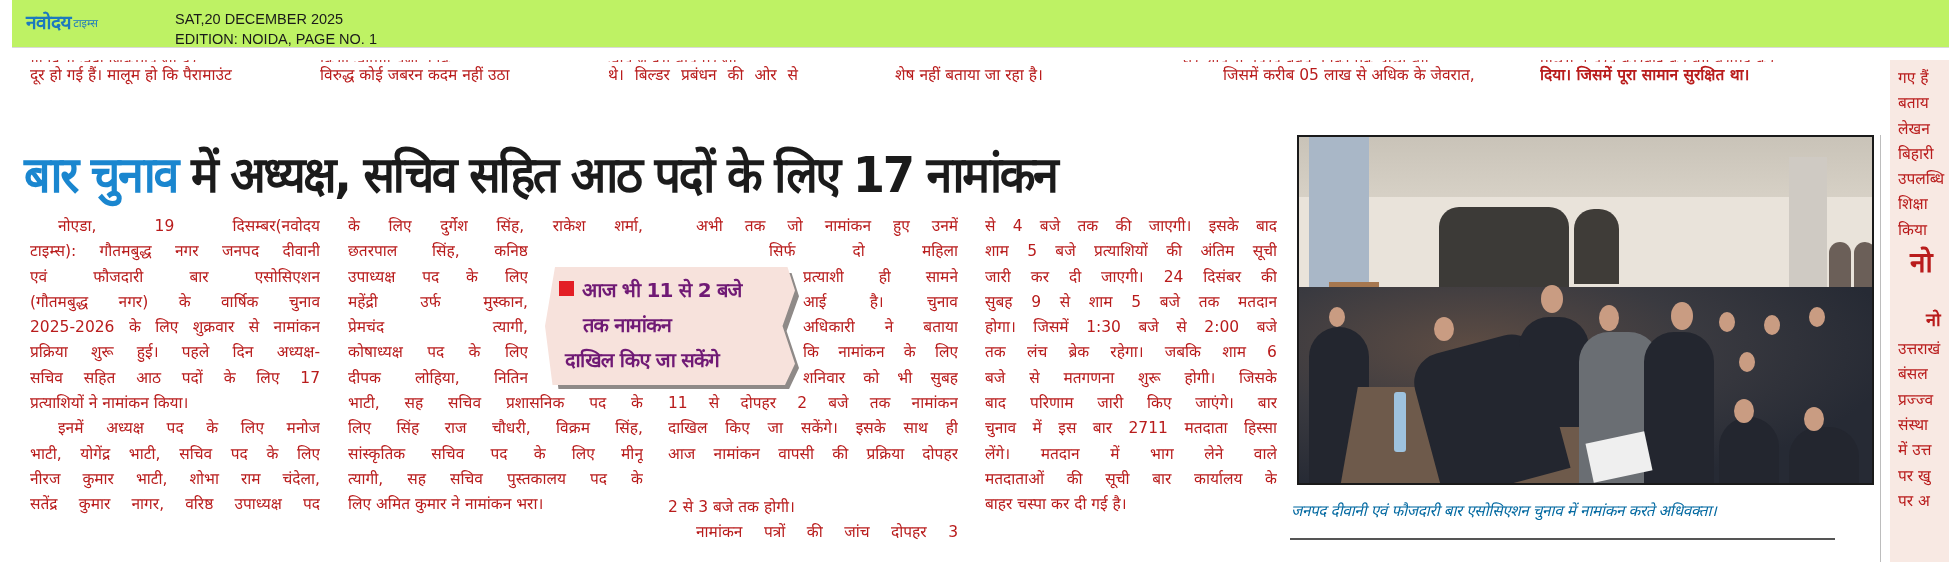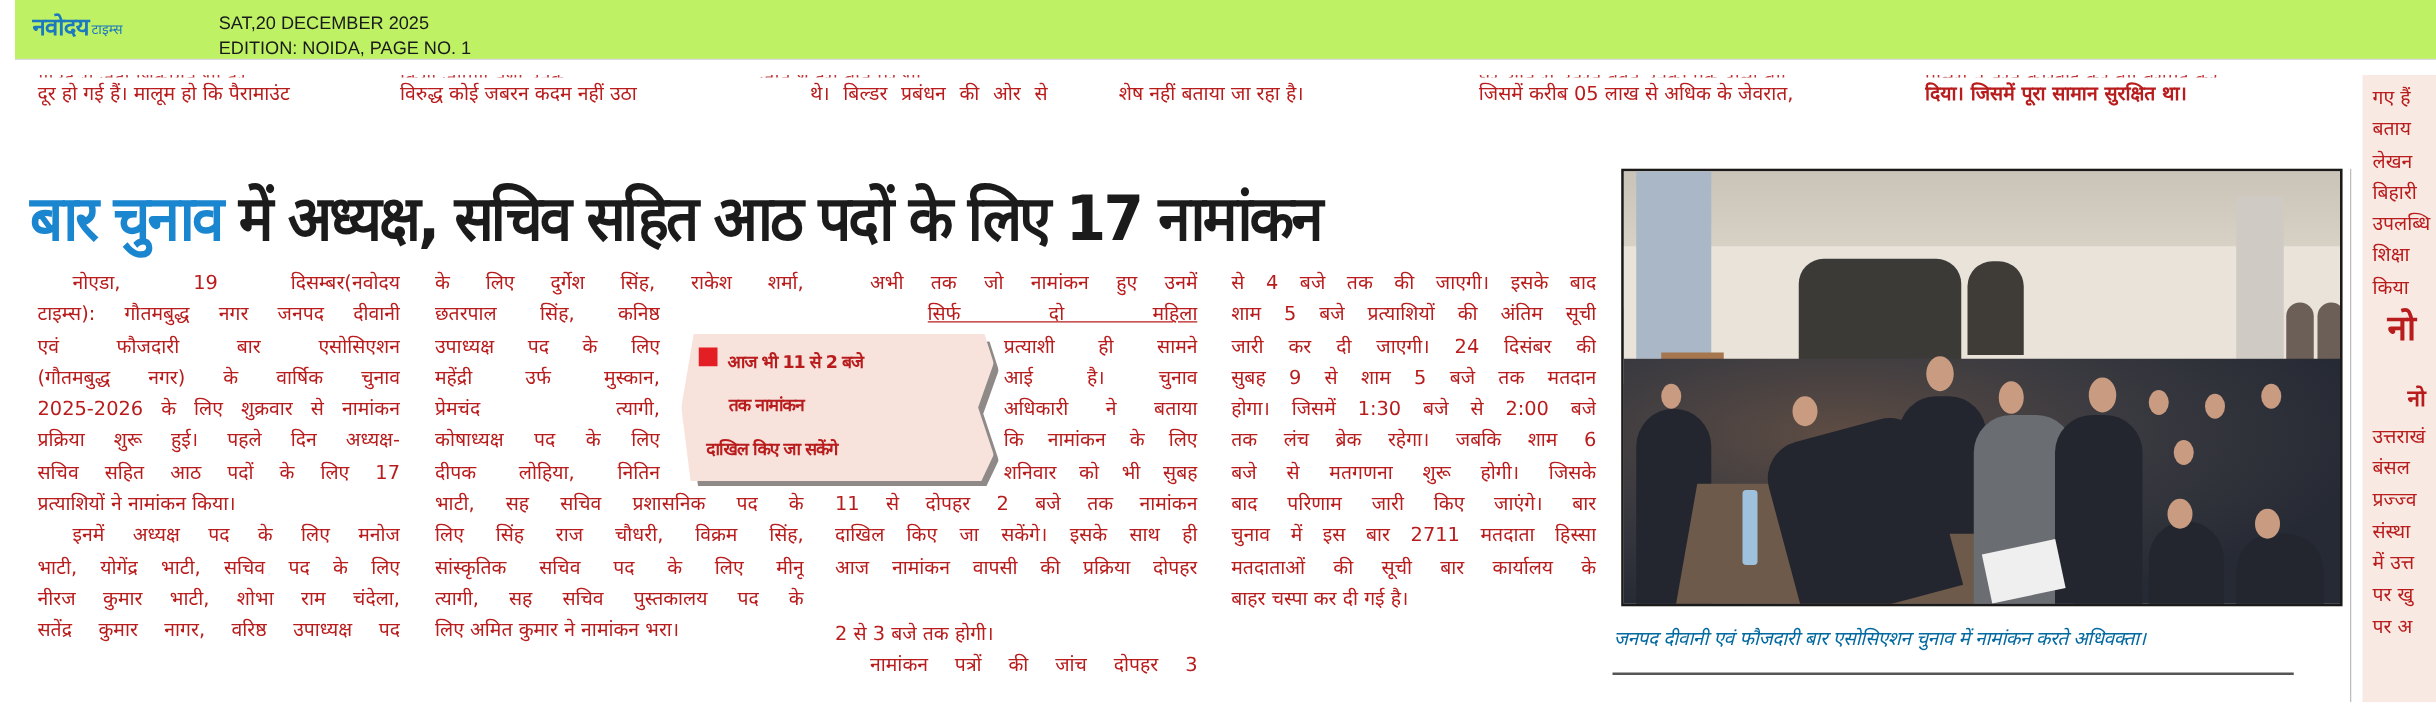"थे। बिल्डर प्रबंधन की ओर" span.ln { text-align: center -> none }
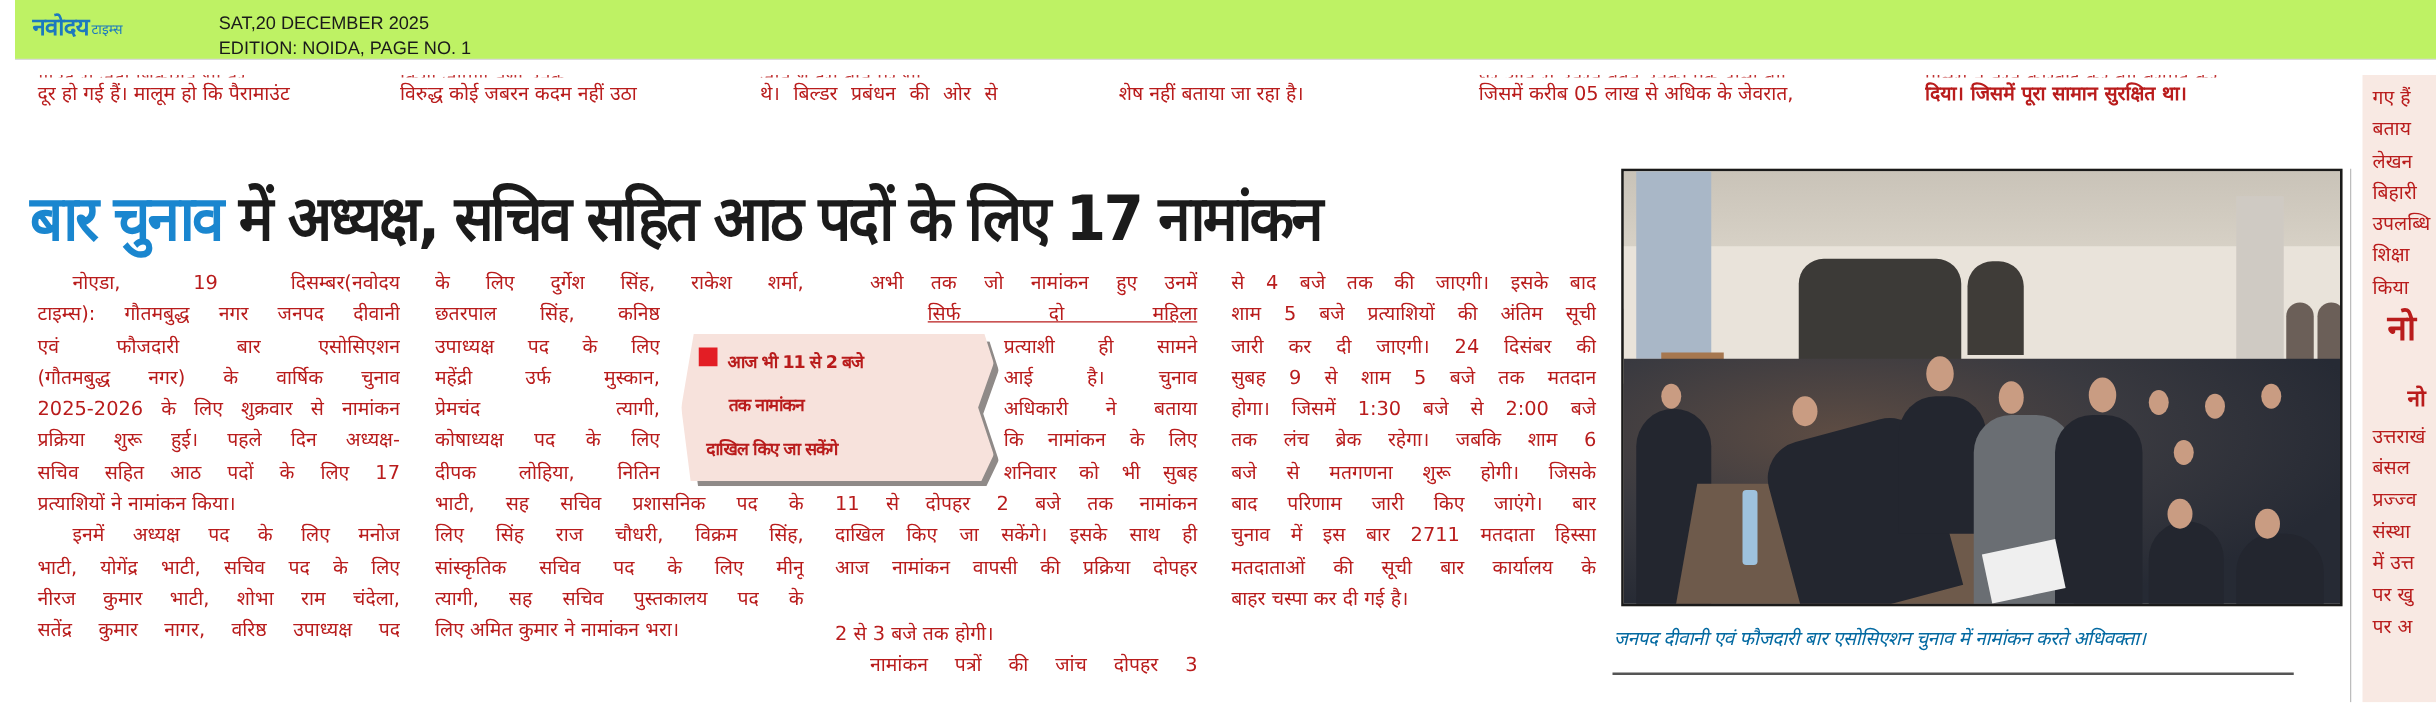"जिसमें करीब 05 लाख से" span.ln { margin-left: none -> 40px }
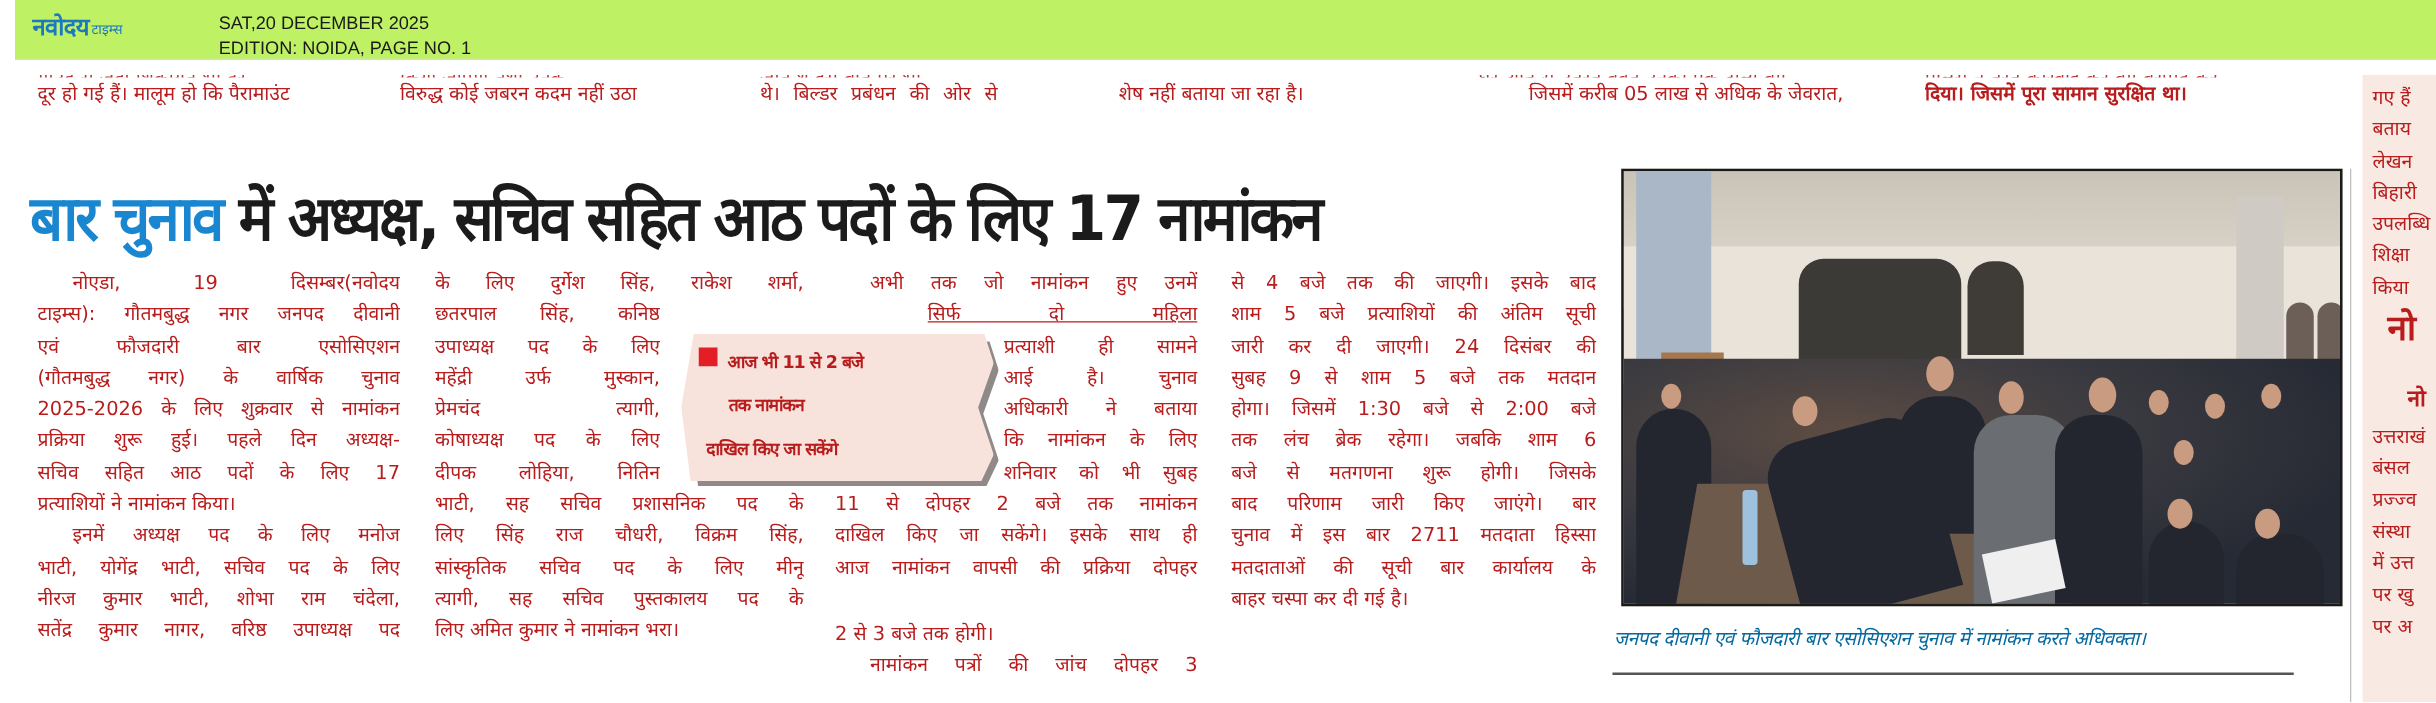"सिर्फ दो महिला" span.ln { margin-left: 74px -> 101px; text-decoration: underline -> none }
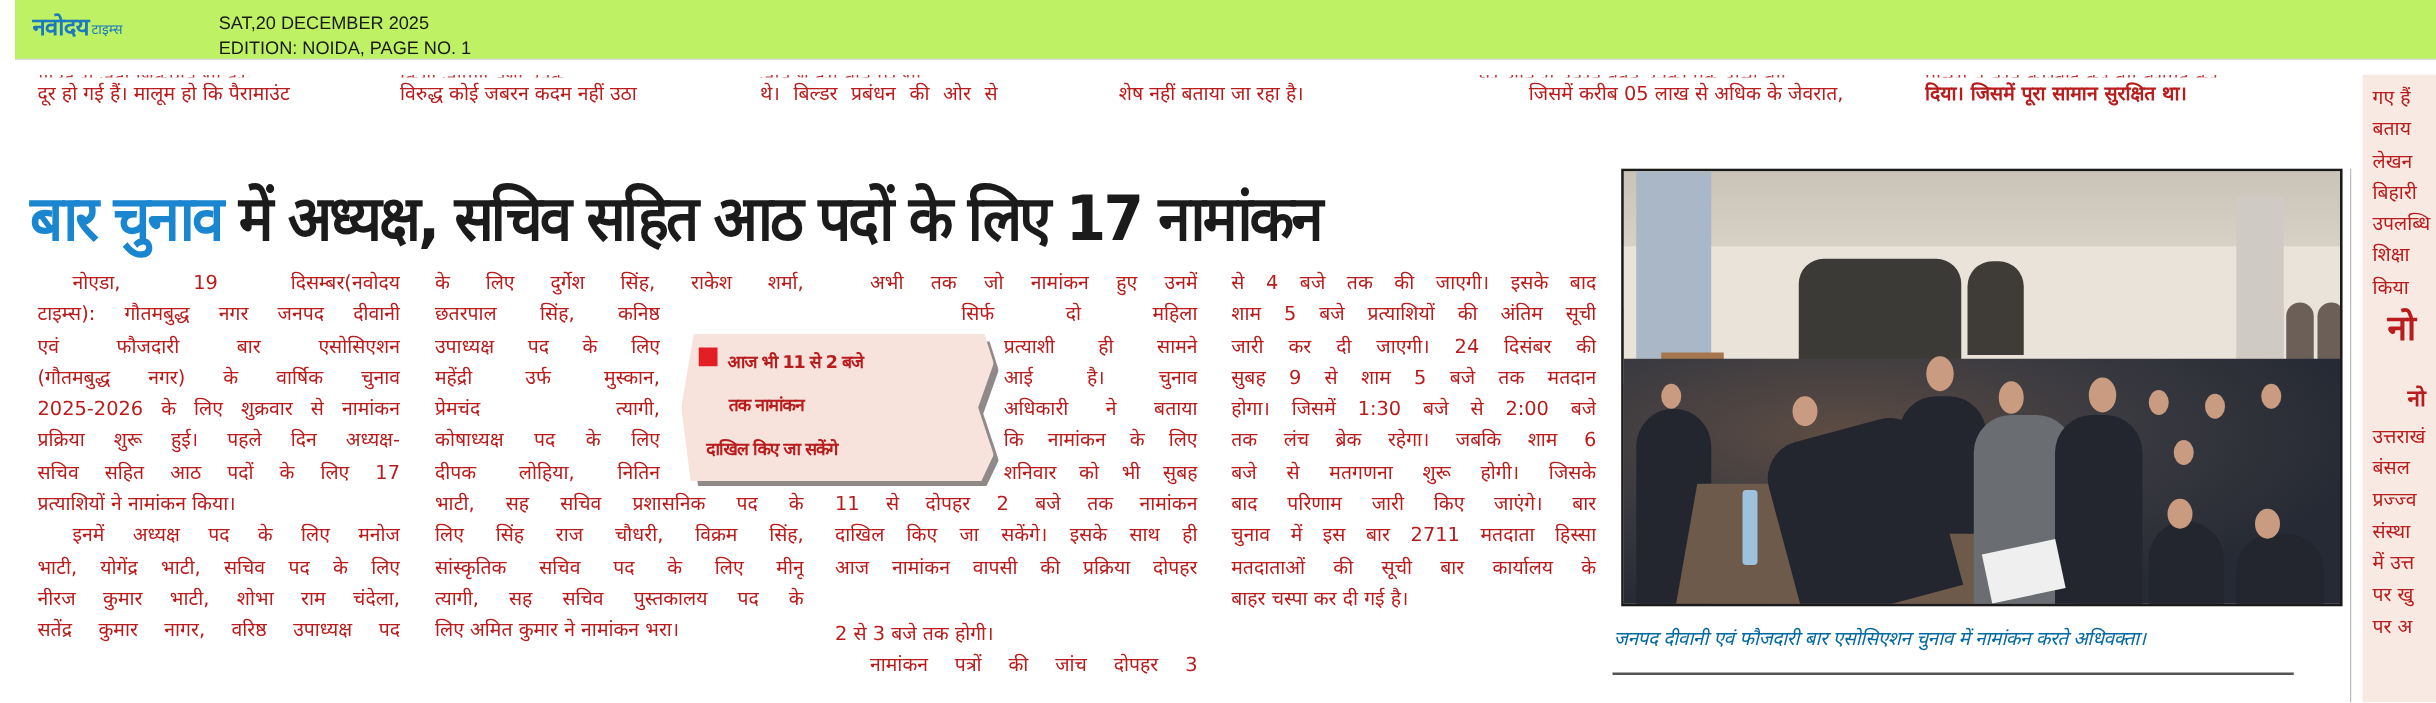"आज भी 11 से 2" .callout-text { color: #b91c1c -> #701a75; font-size: 14px -> 20px }
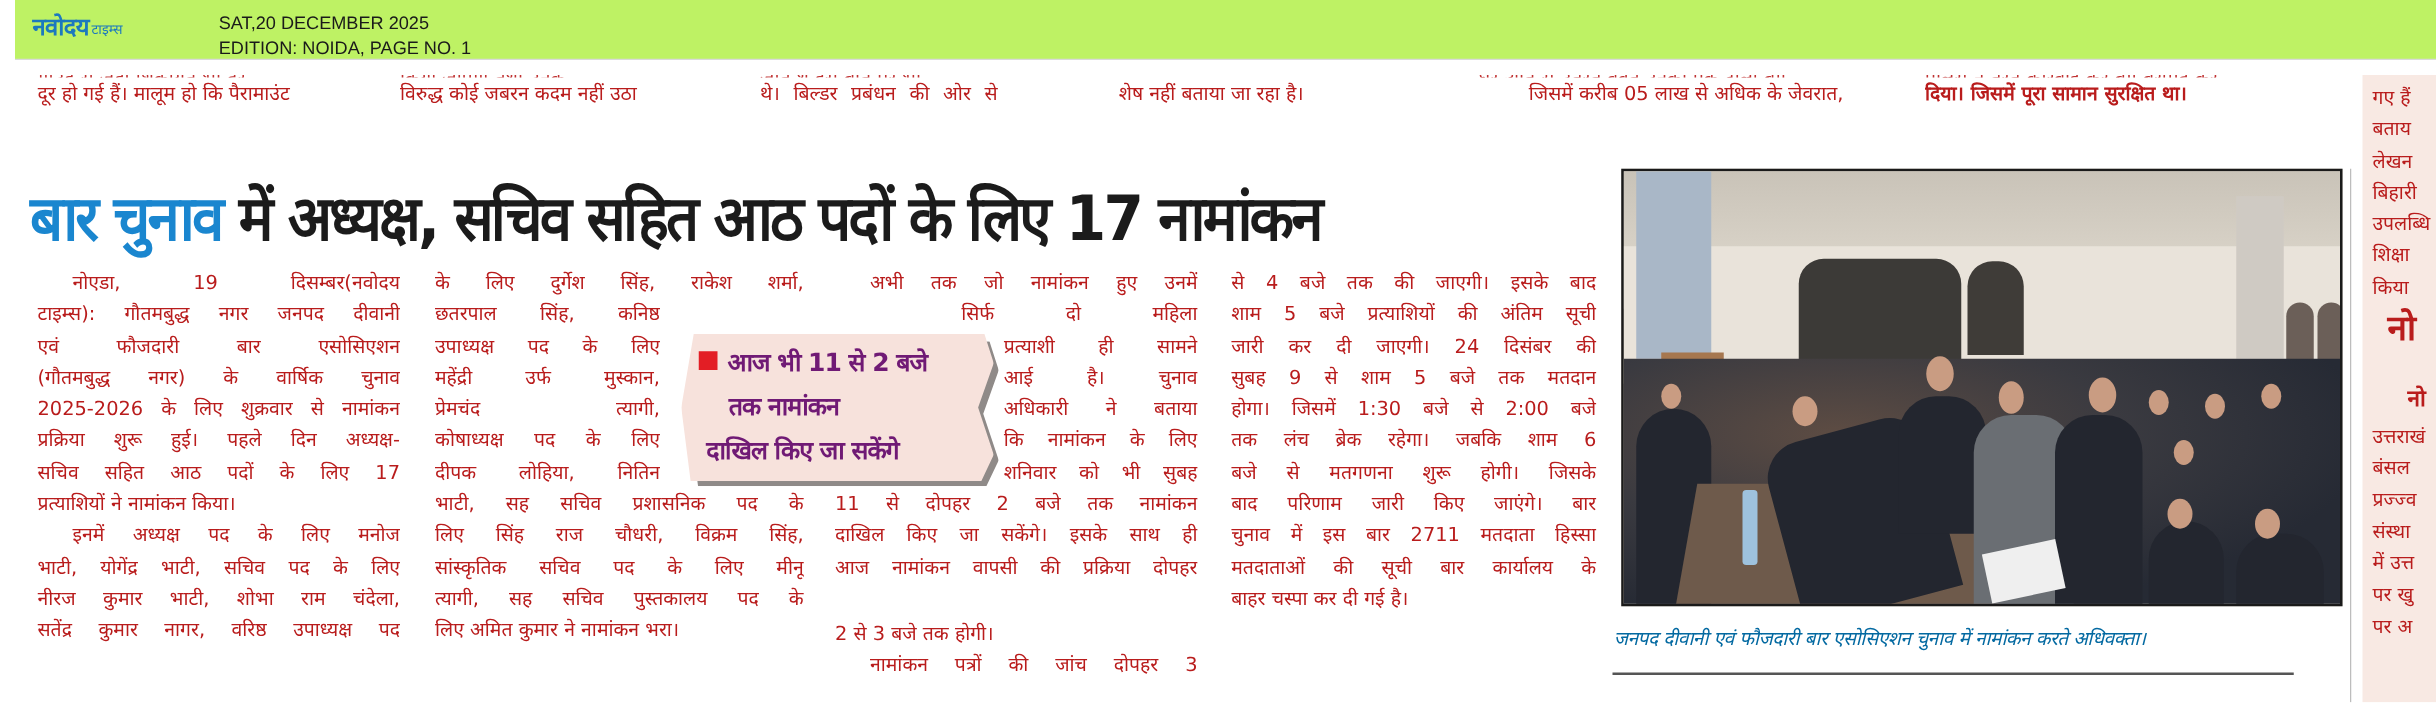"लेंगे। मतदान में भाग लेने" span.ln { html: none -> <span>लेंगे। मतदान में भाग लेने वाले</span> }
